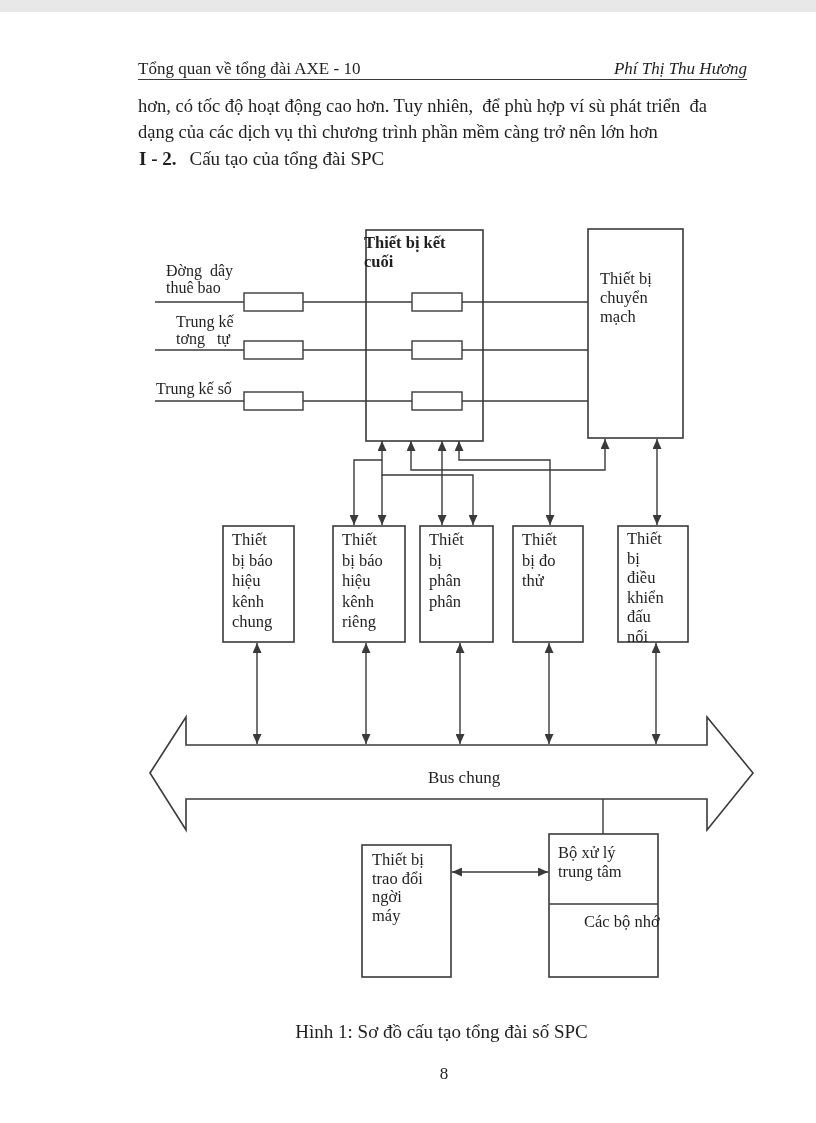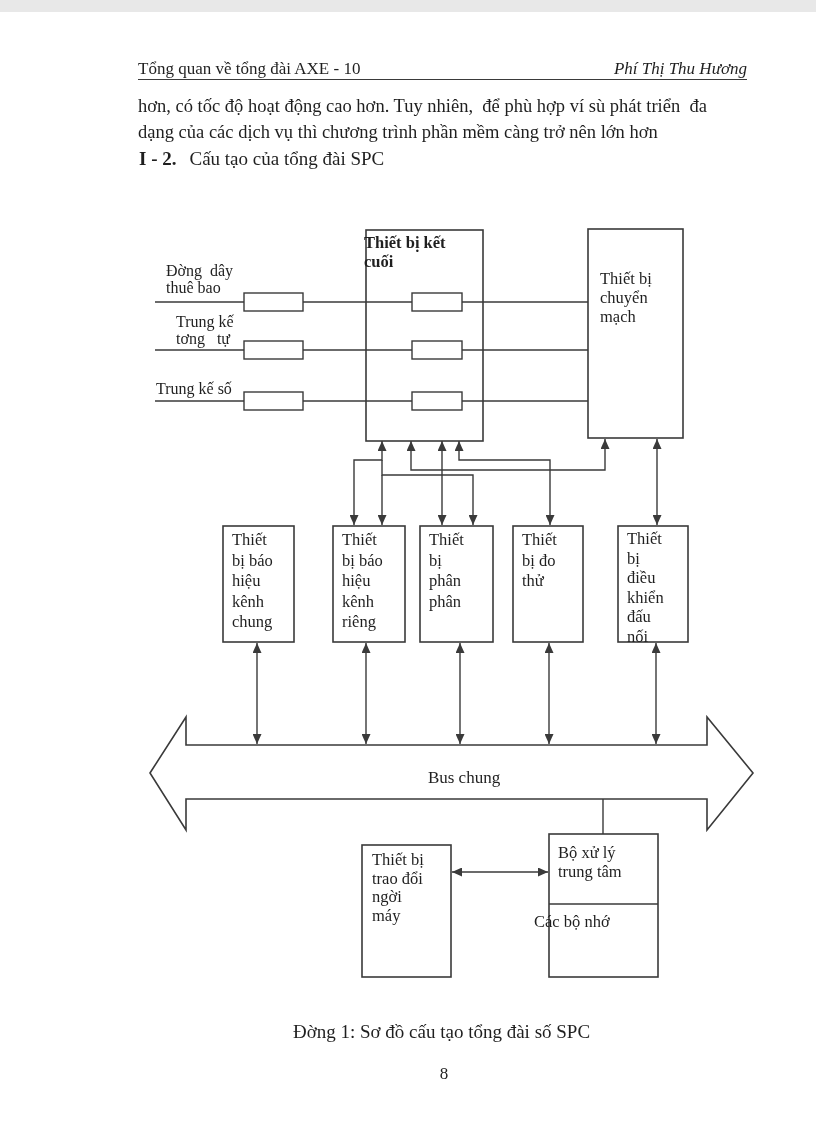"Các bộ nhớ" div.txt { left: 534px -> 584px }
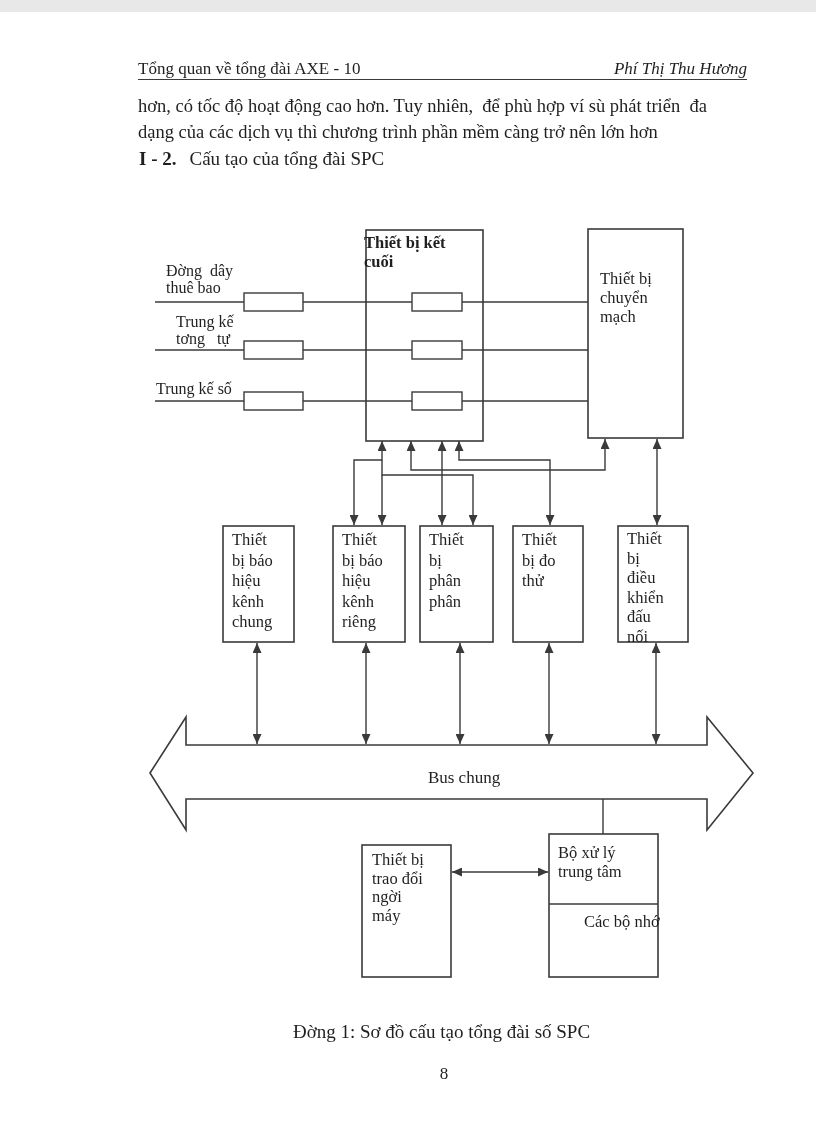"Đờng 1: Sơ đồ cấu" div.abs { text: Đờng -> Hình }
